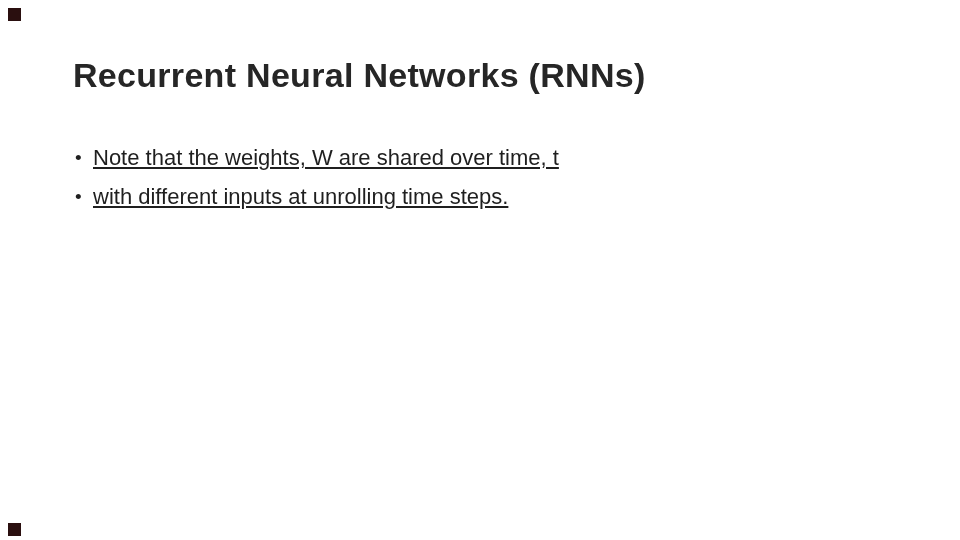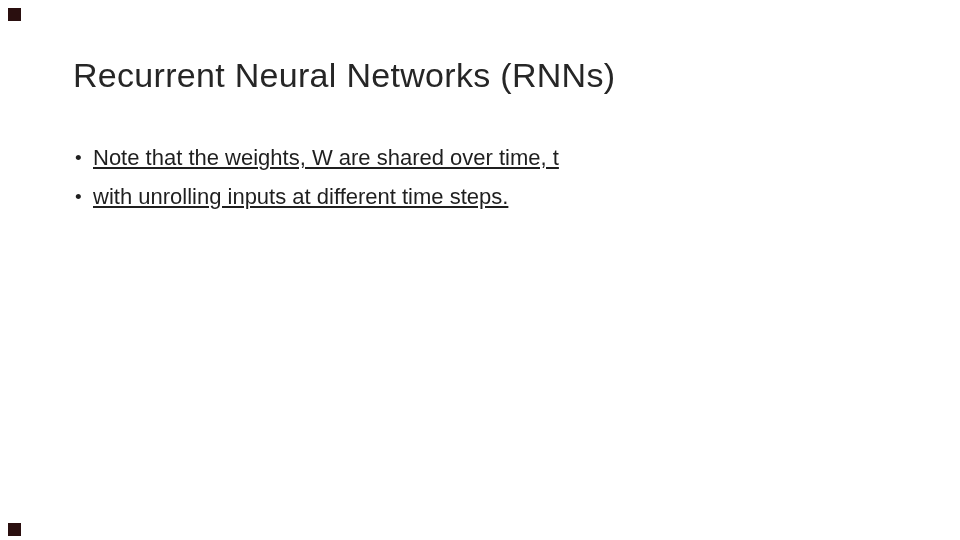"Recurrent Neural Networks (RNNs)" .slide-title { font-weight: 400 -> 700 }
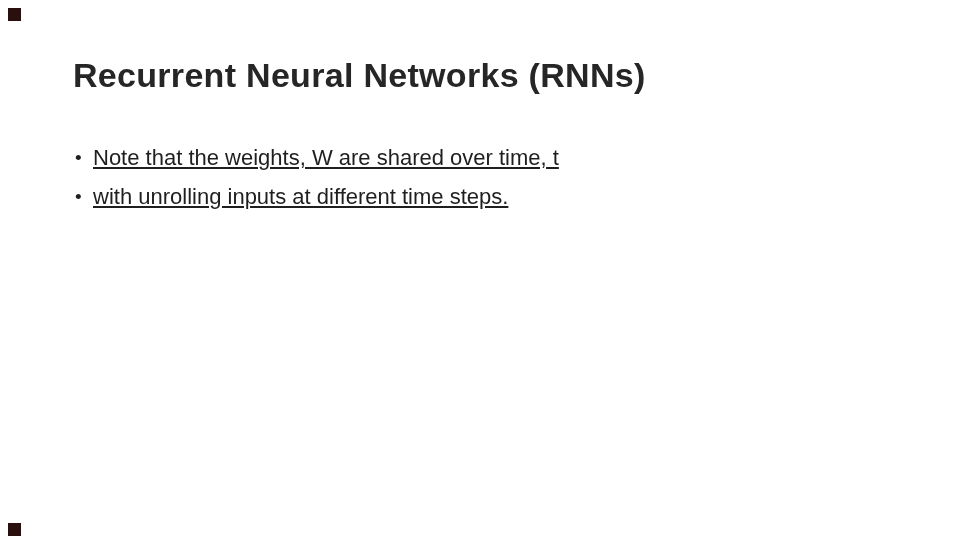"with unrolling inputs at different" span.bullet-line { text: unrolling inputs at different -> different inputs at unrolling }
